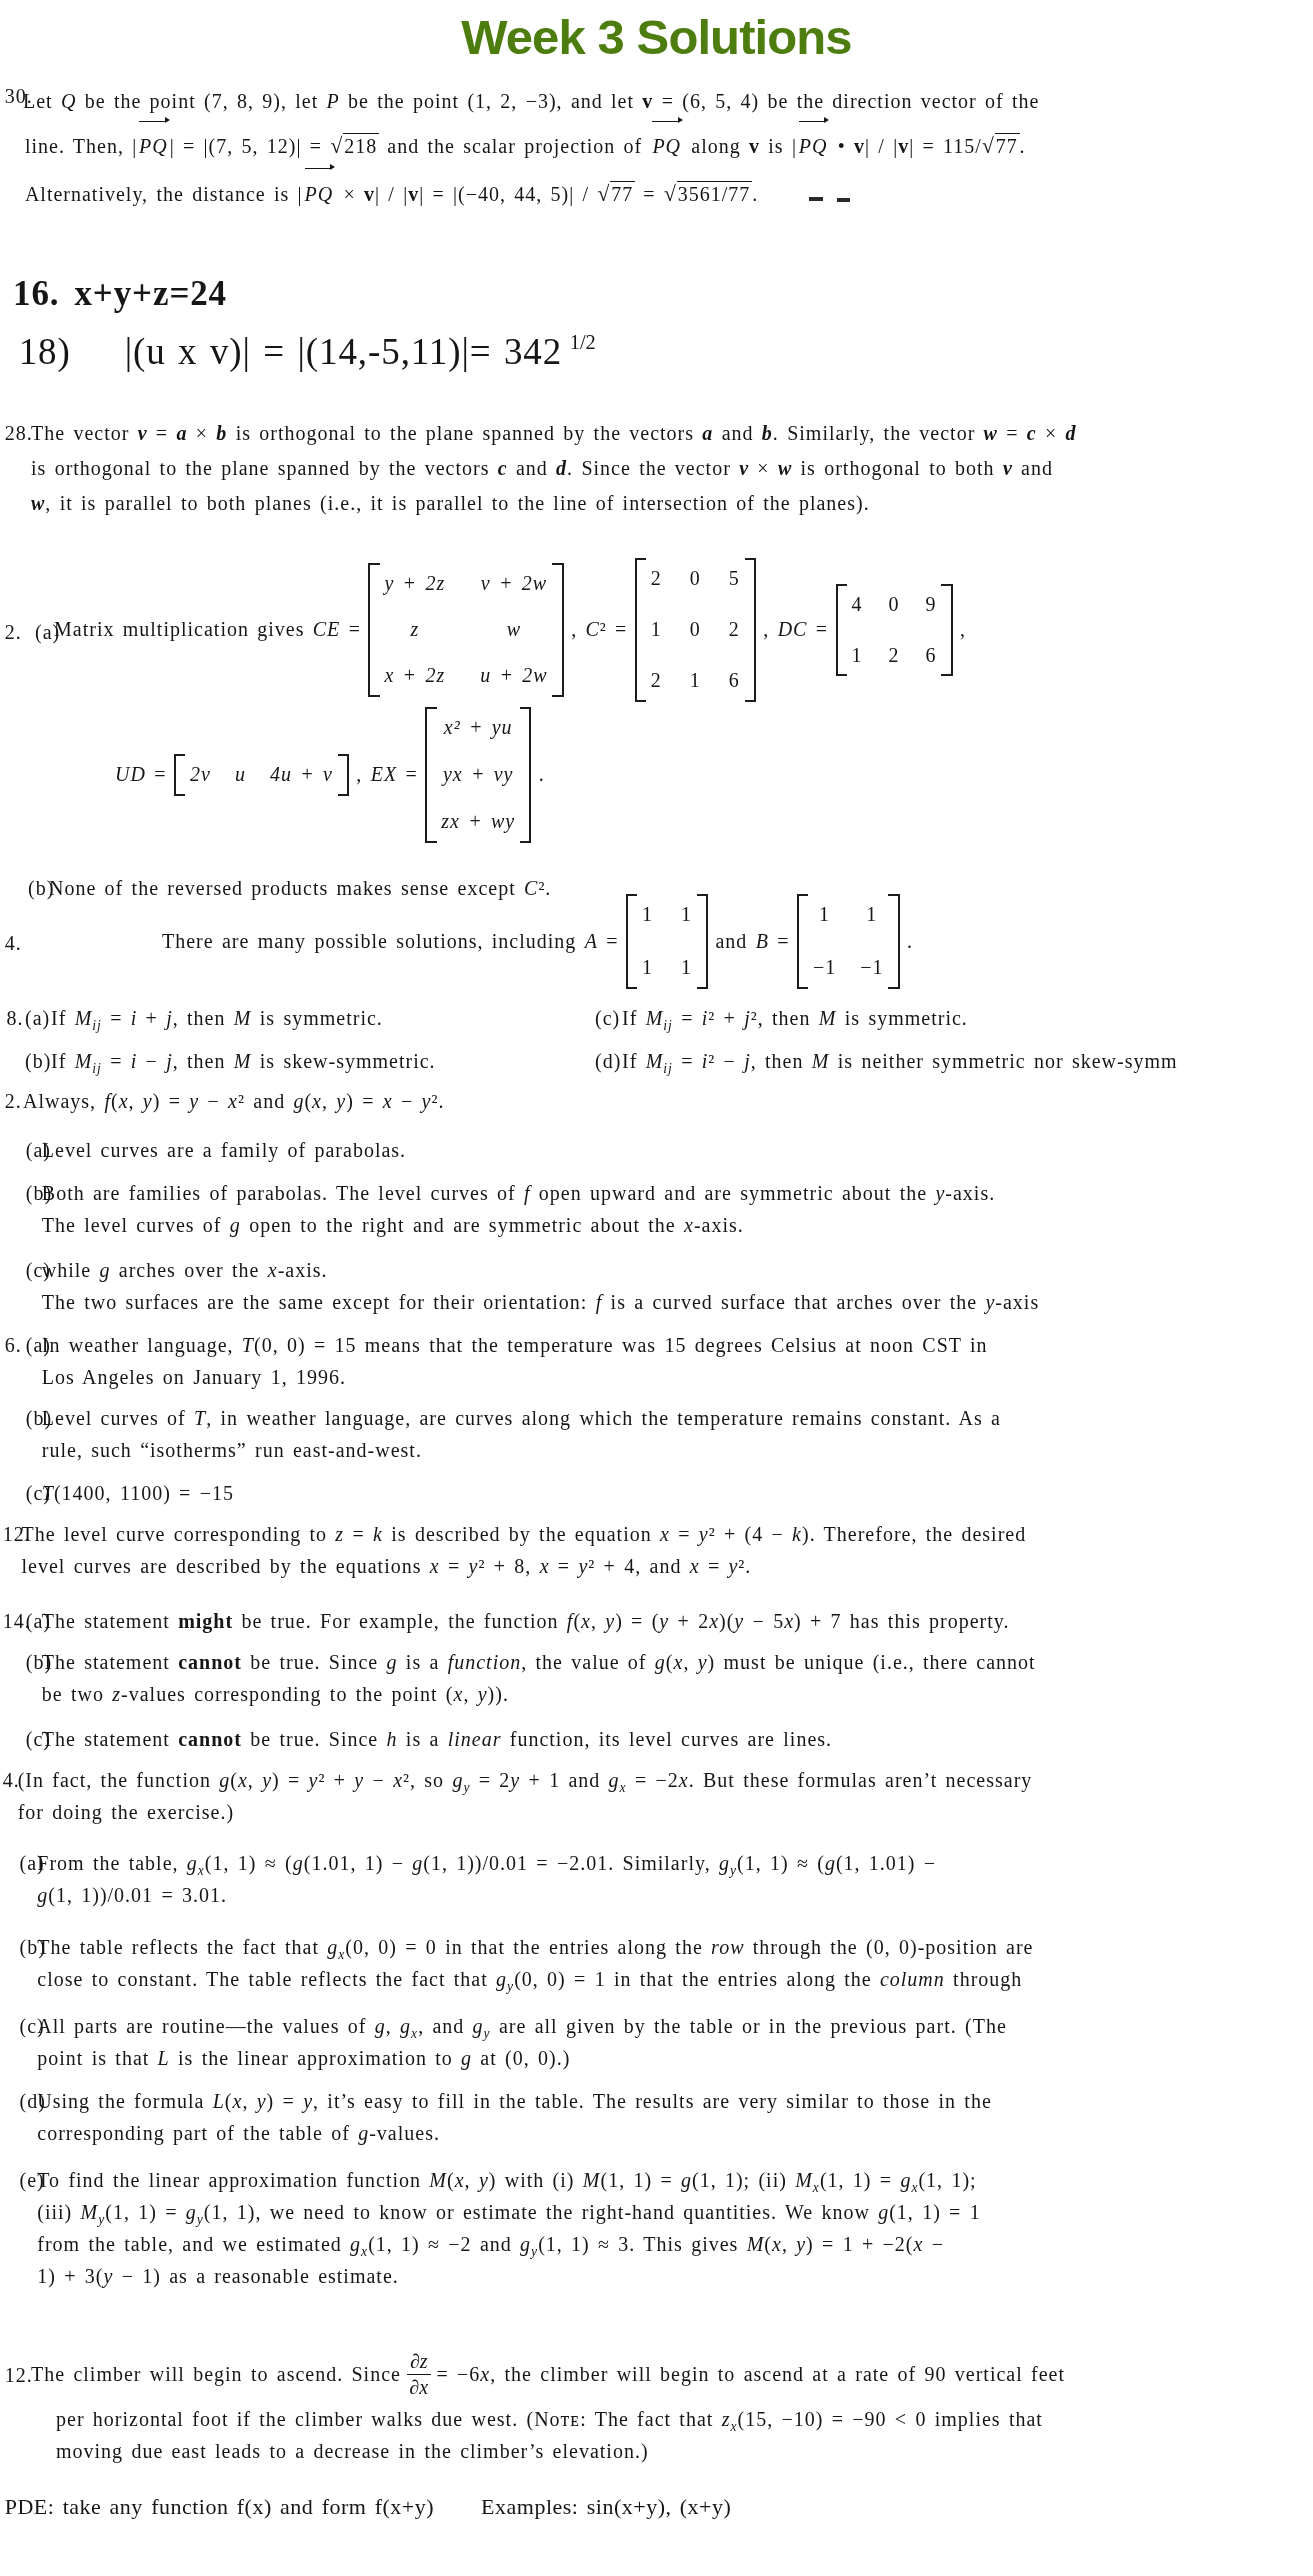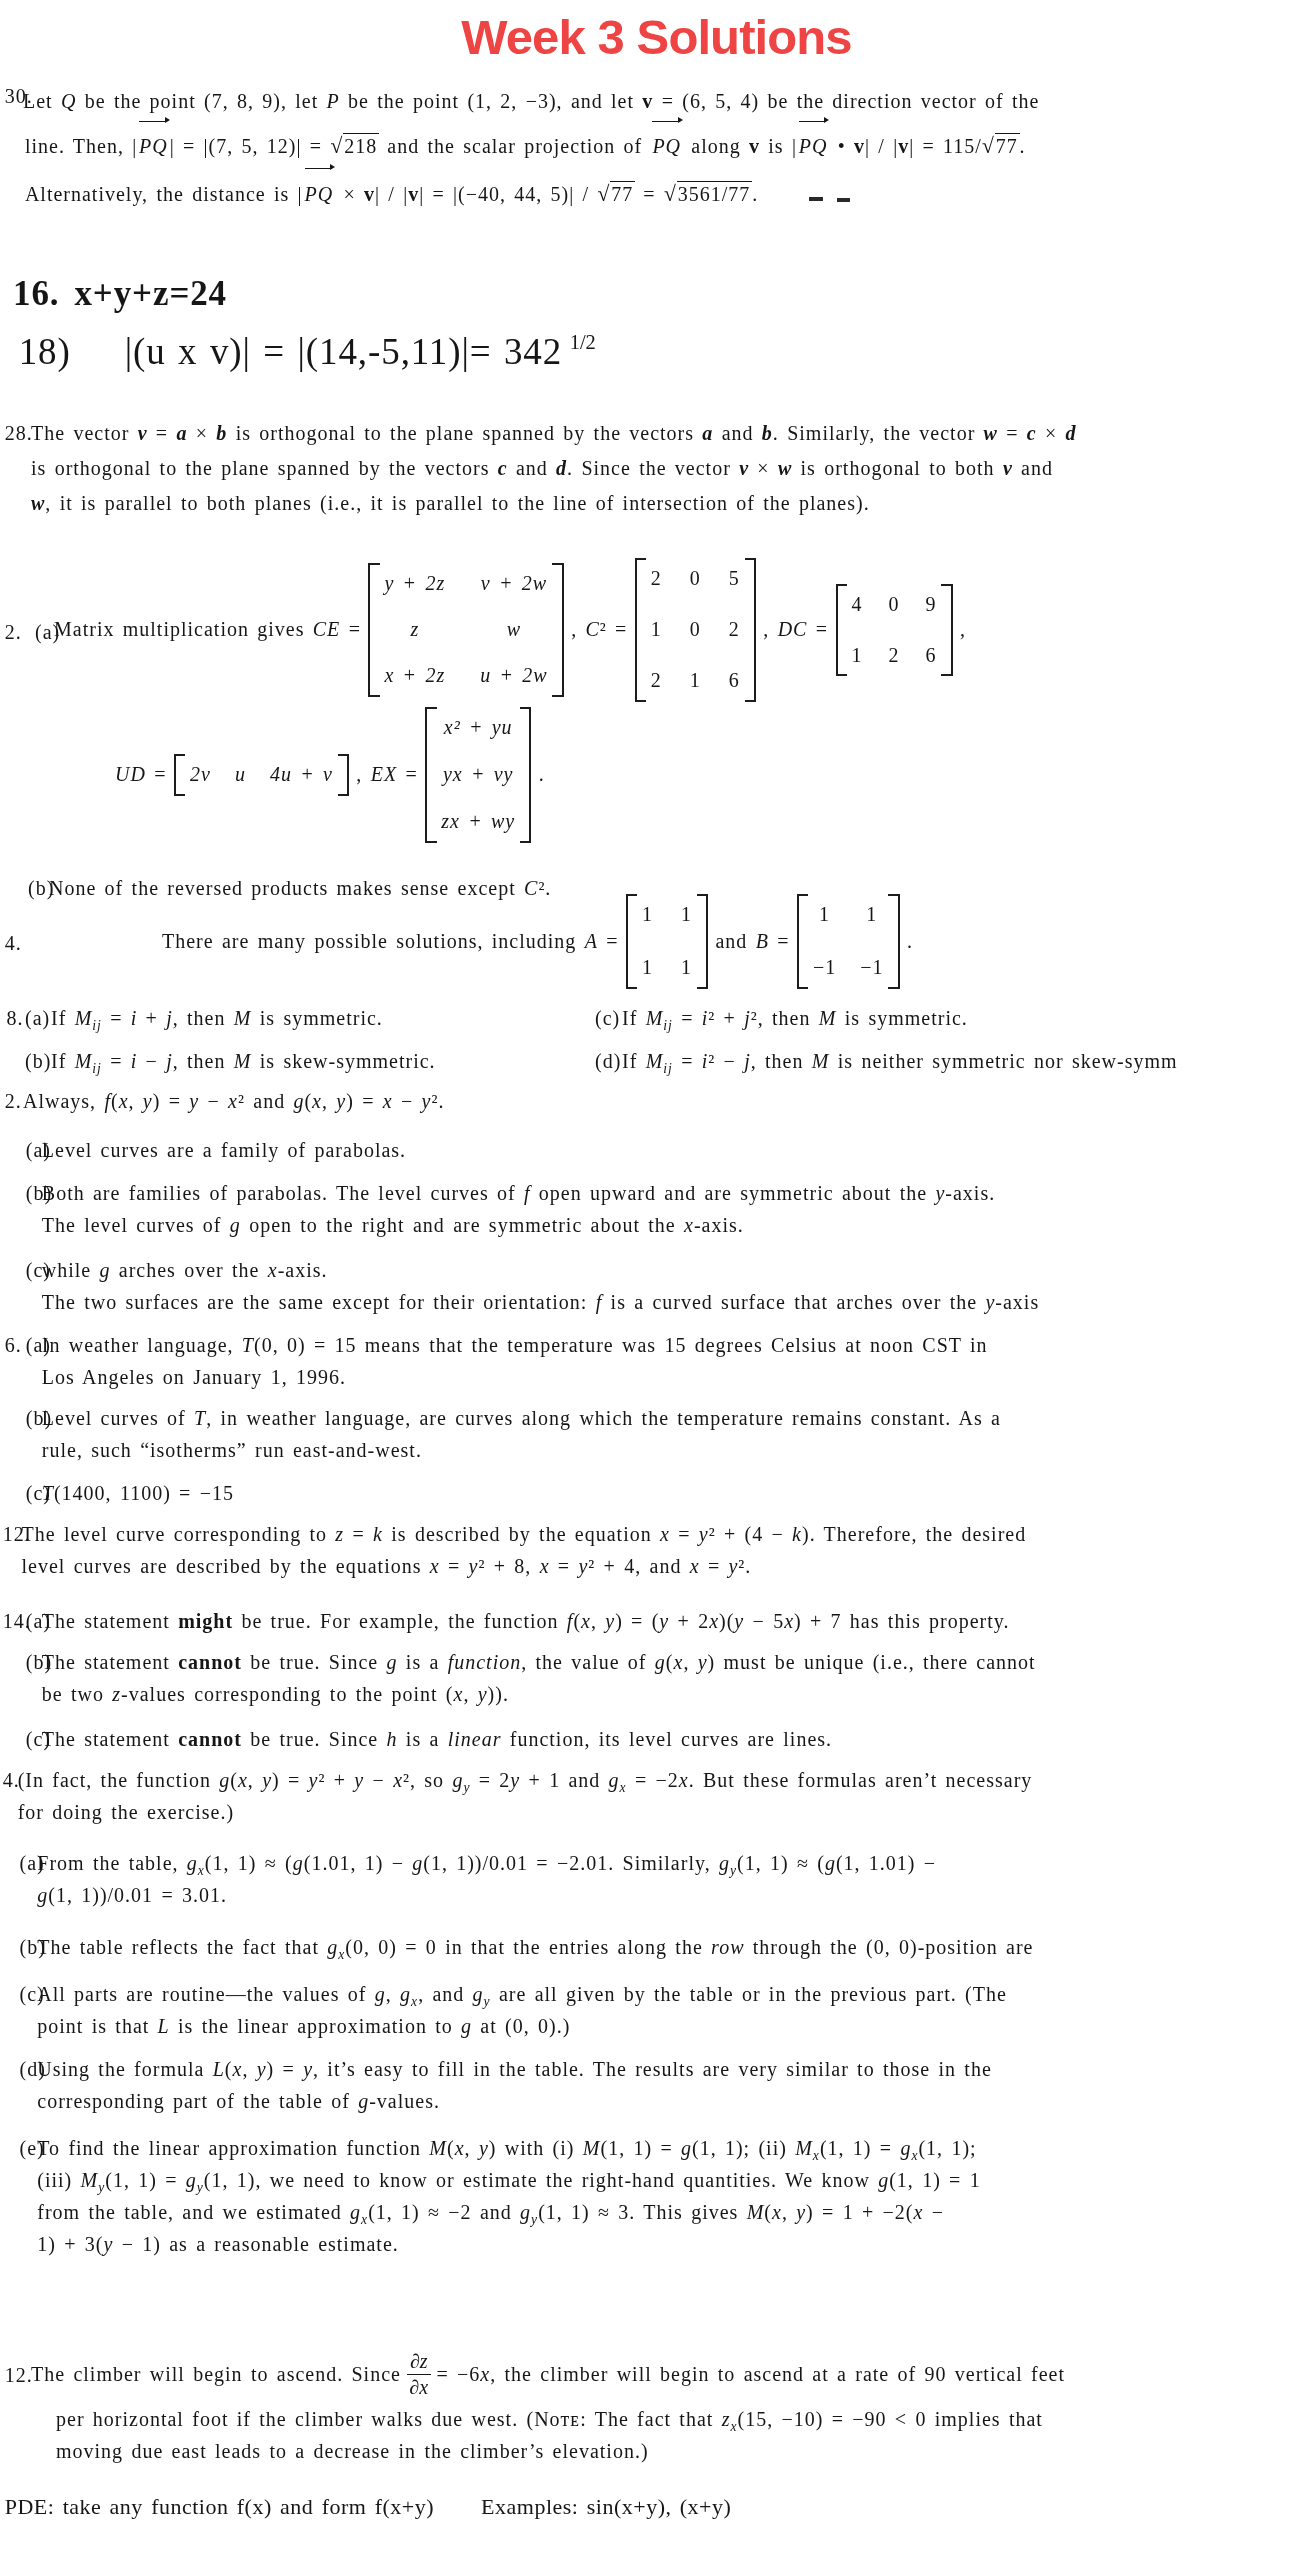"Week 3 Solutions" .title { color: #ef4444 -> #4d7c0f }
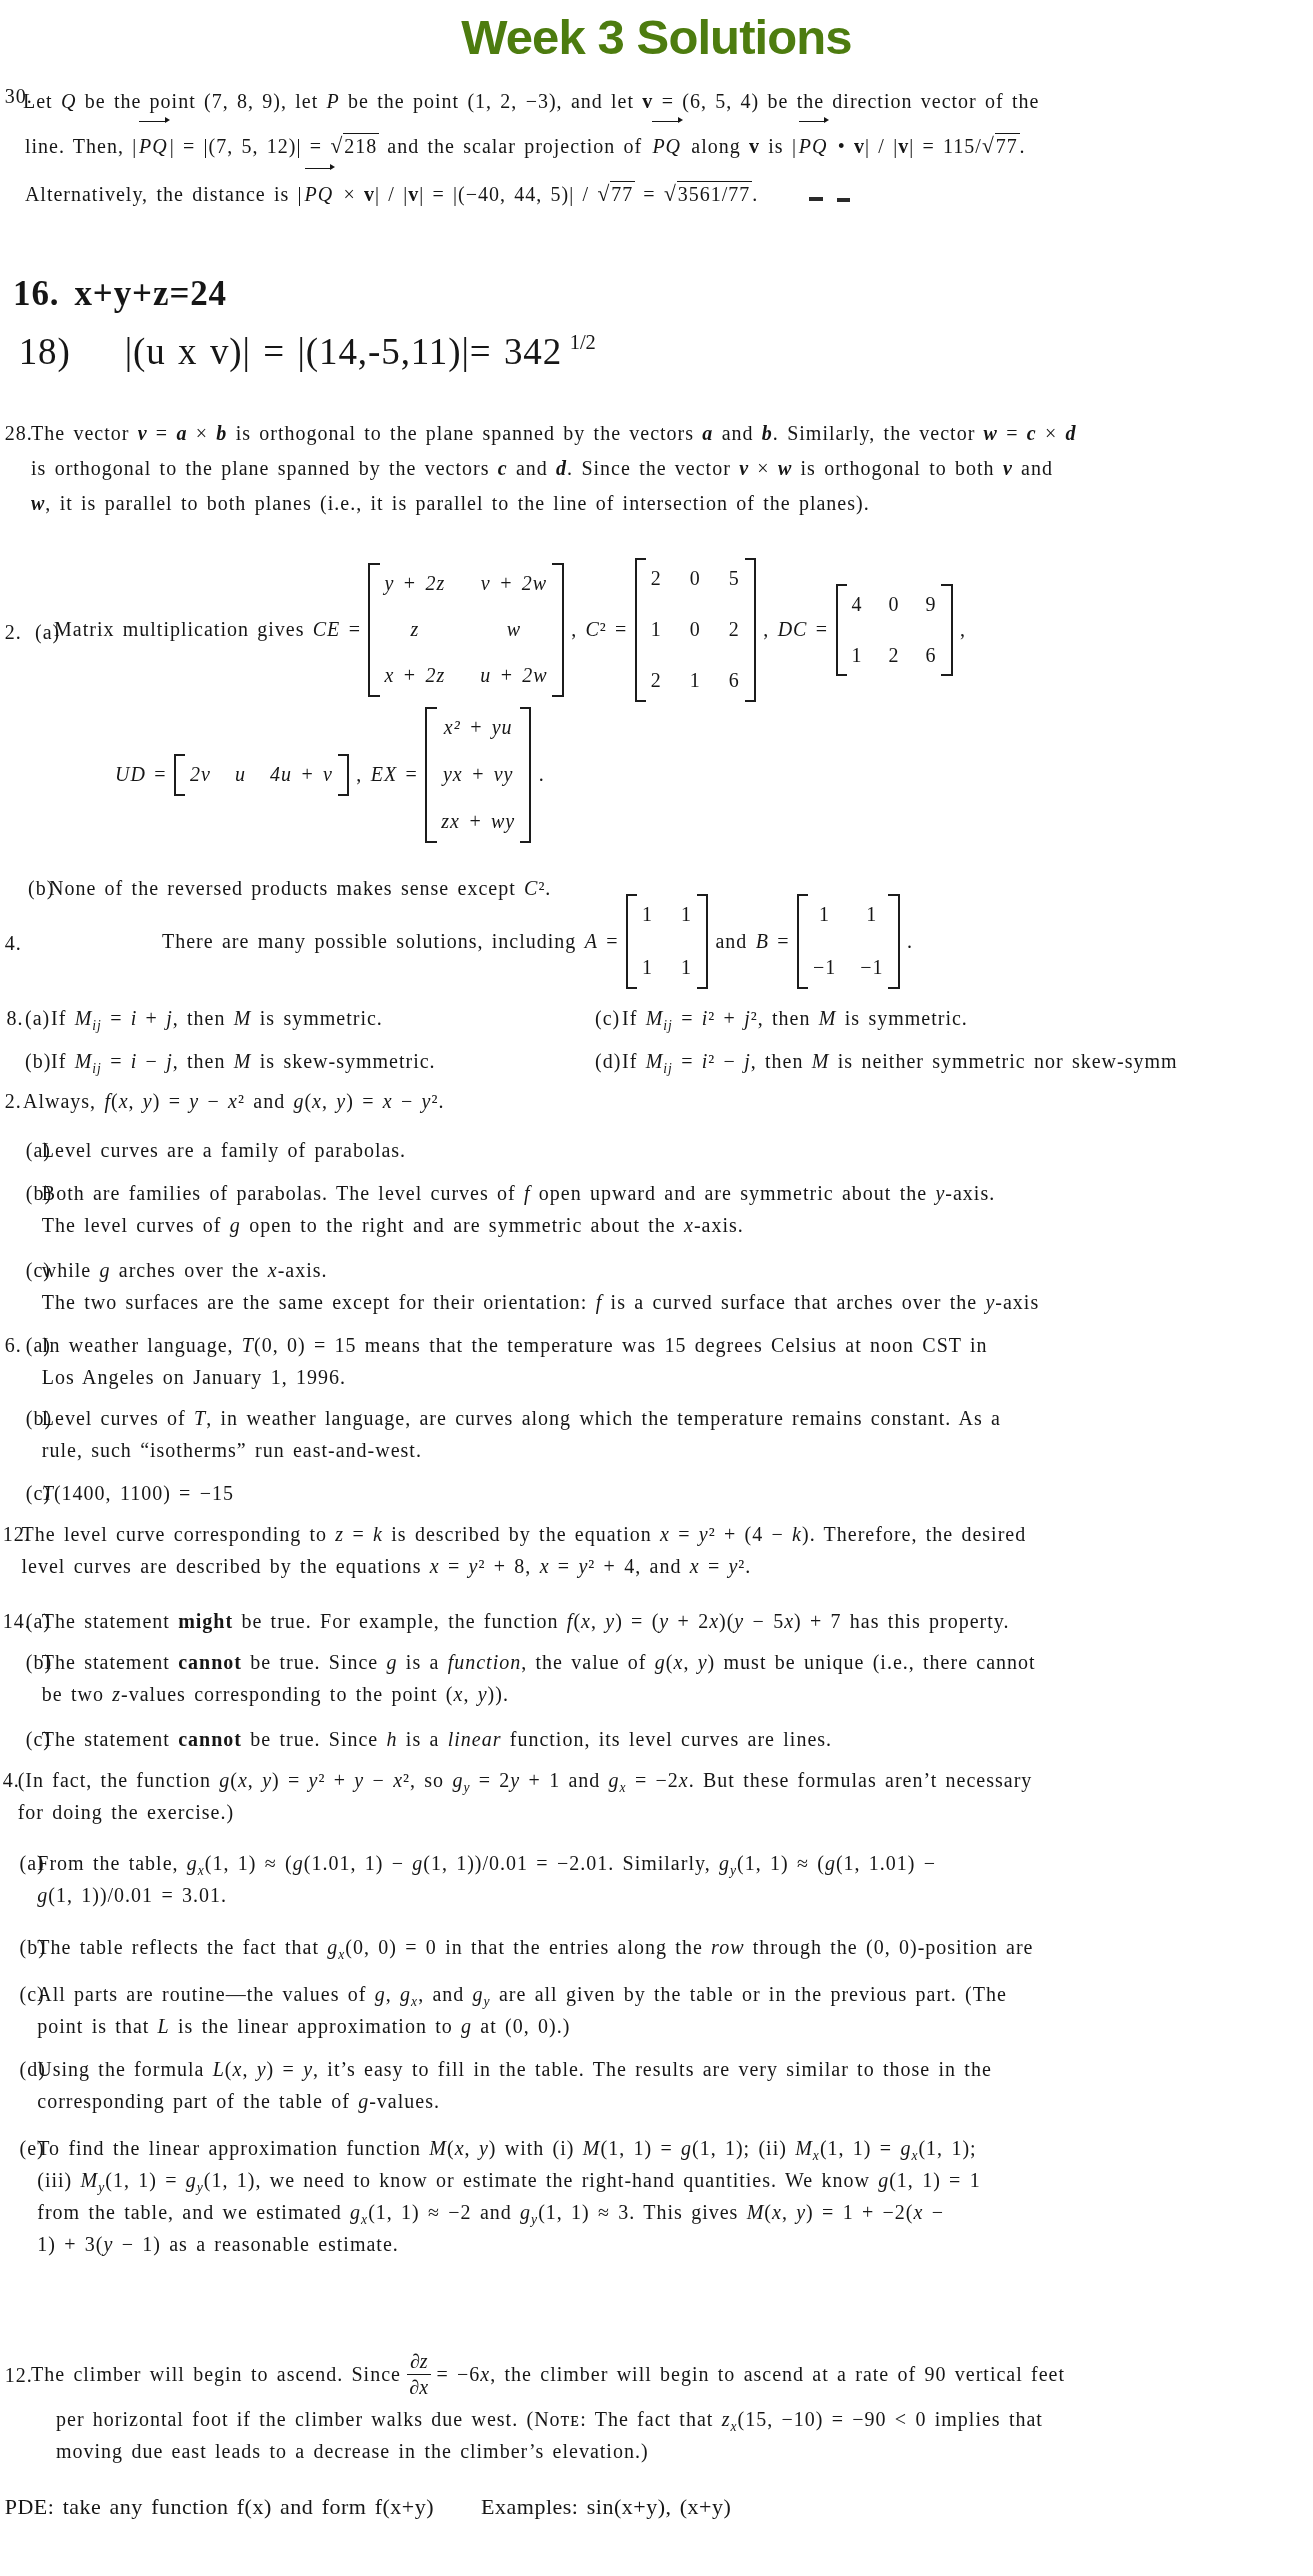"close to constant. The table" div.ln { html: none -> <div>close to constant. The table reflects the fact that <i>g<sub>y</sub></i>(0, 0) = 1 in that the entries along the <i>column</i> through</div> }
